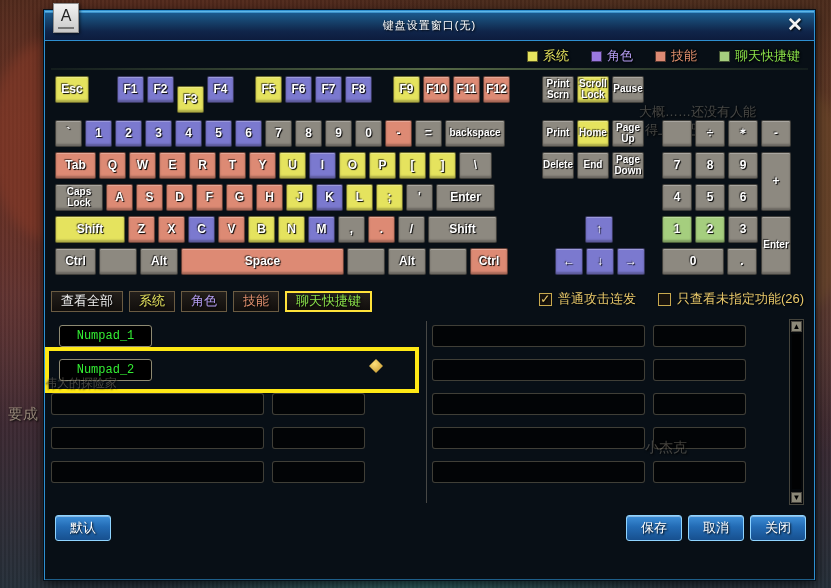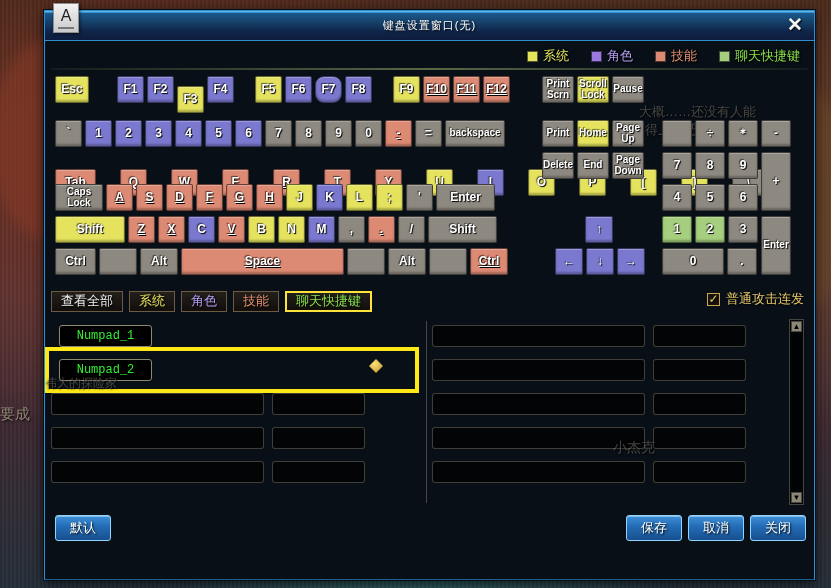"F7" div.key { border-radius: 9px -> none }
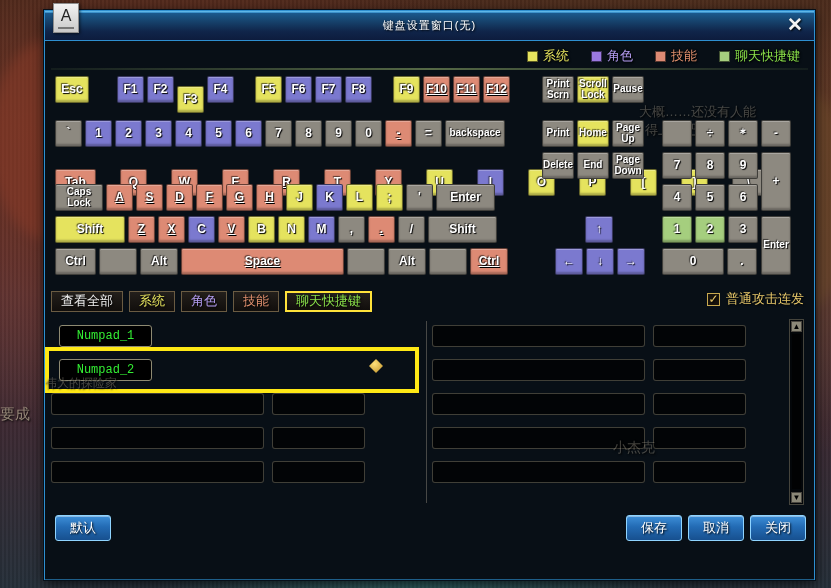"F10" .c-skill { text-decoration: underline -> none }
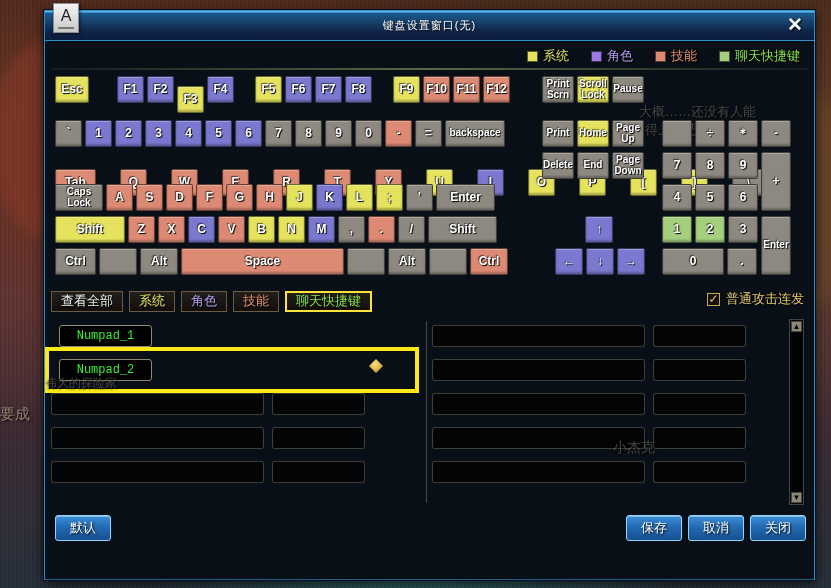"Tab" div.krow { gap: 21px -> none; top: 93px -> 76px }
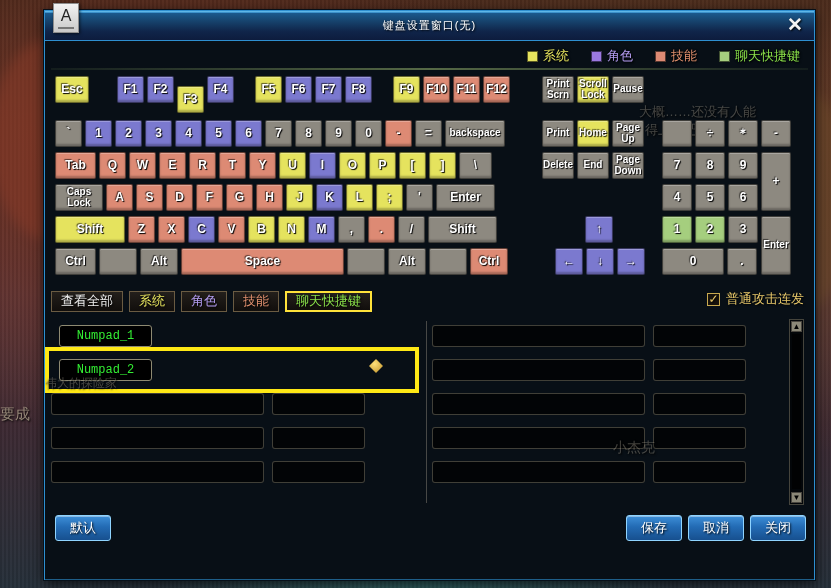"只查看未指定功能(26)" div.chk { html: none -> <div> <span></span> <span>只查看未指定功能(26)</span> </div> }
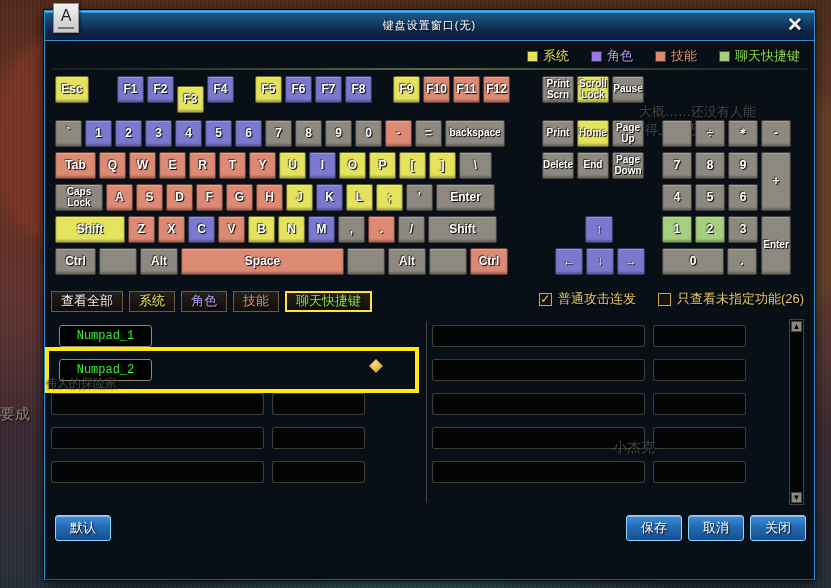"要成" div.ghost { padding-left: none -> 8px }
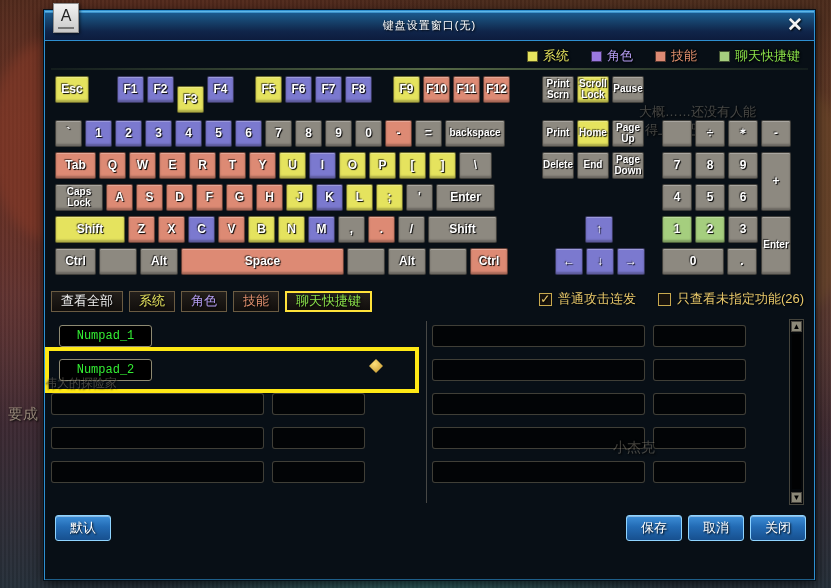"小杰克" div.ghost { left: 562px -> 594px }
